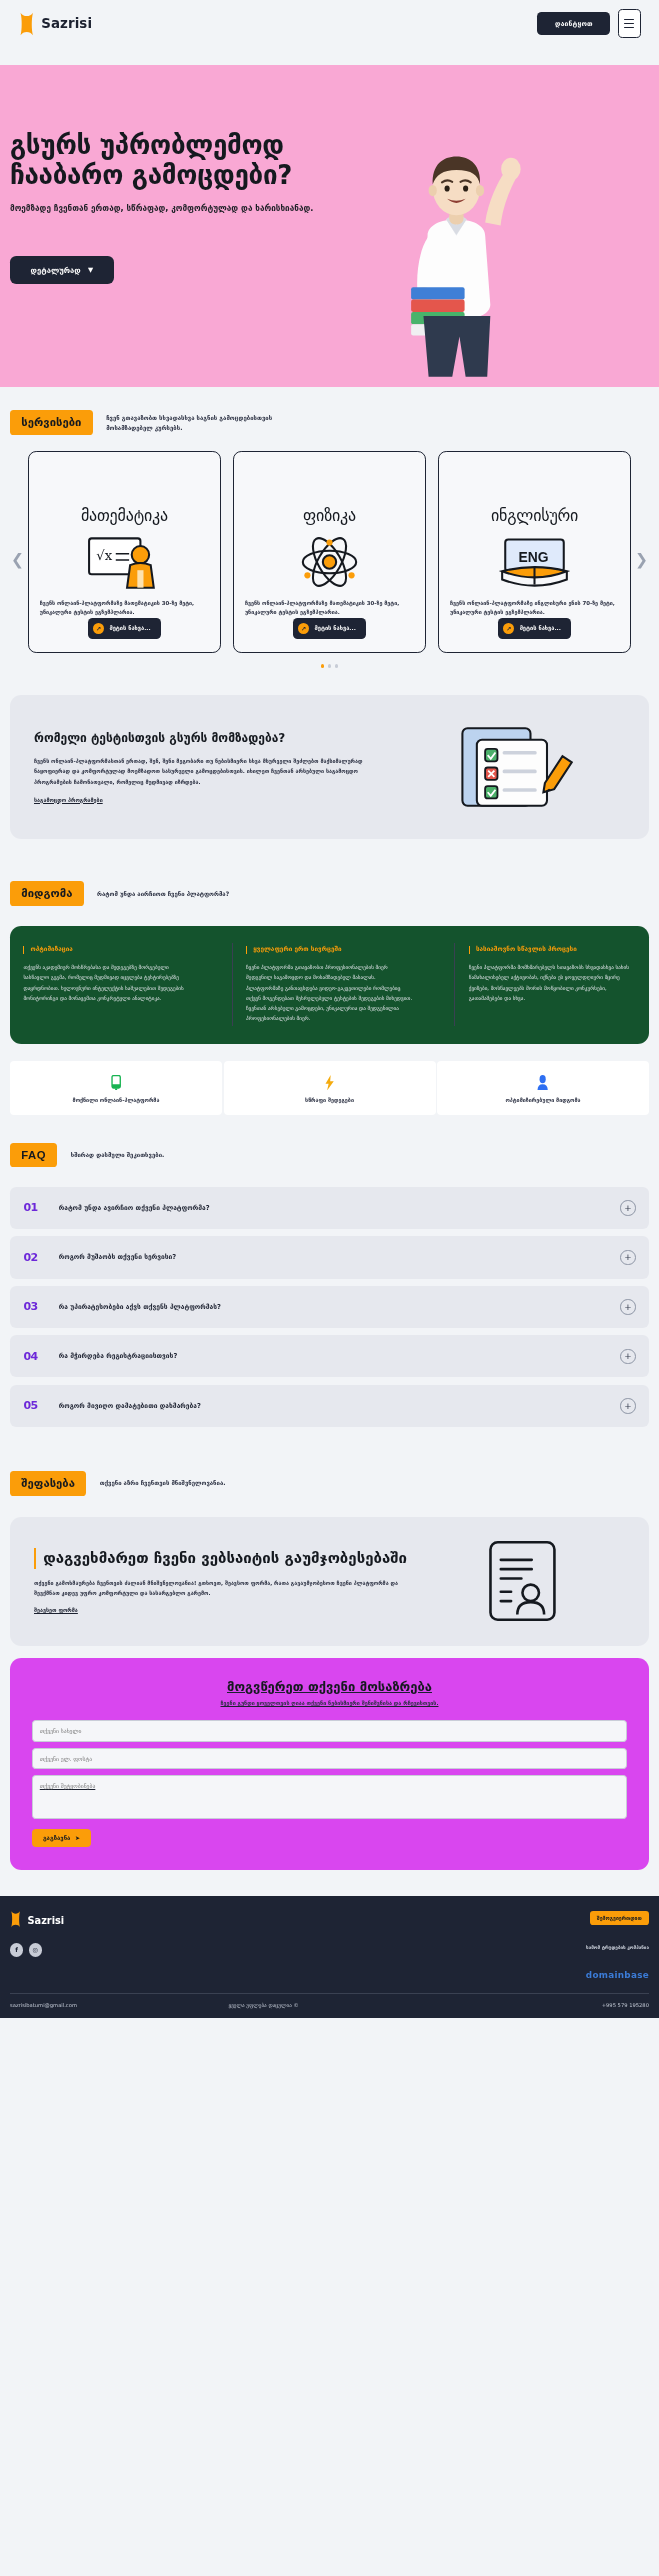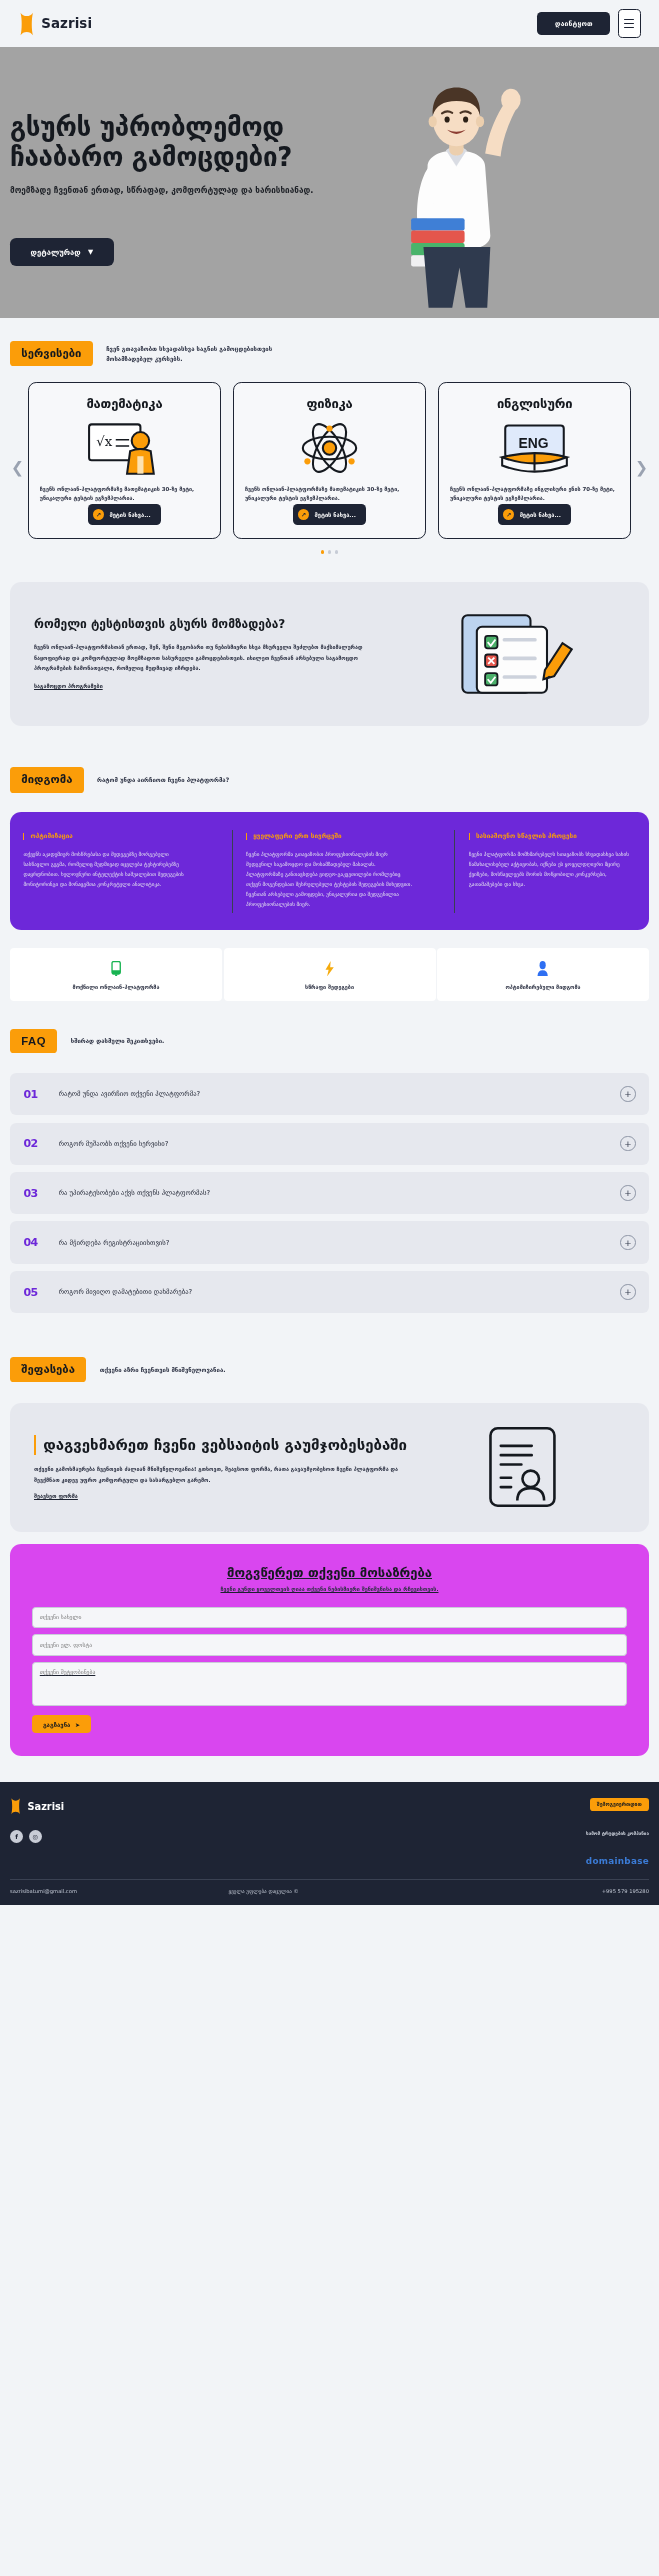"გსურს უპრობლემოდ" .hero { background: #a3a3a3 -> #f9a8d4; height: 271px -> 322px; margin-top: none -> 18px }
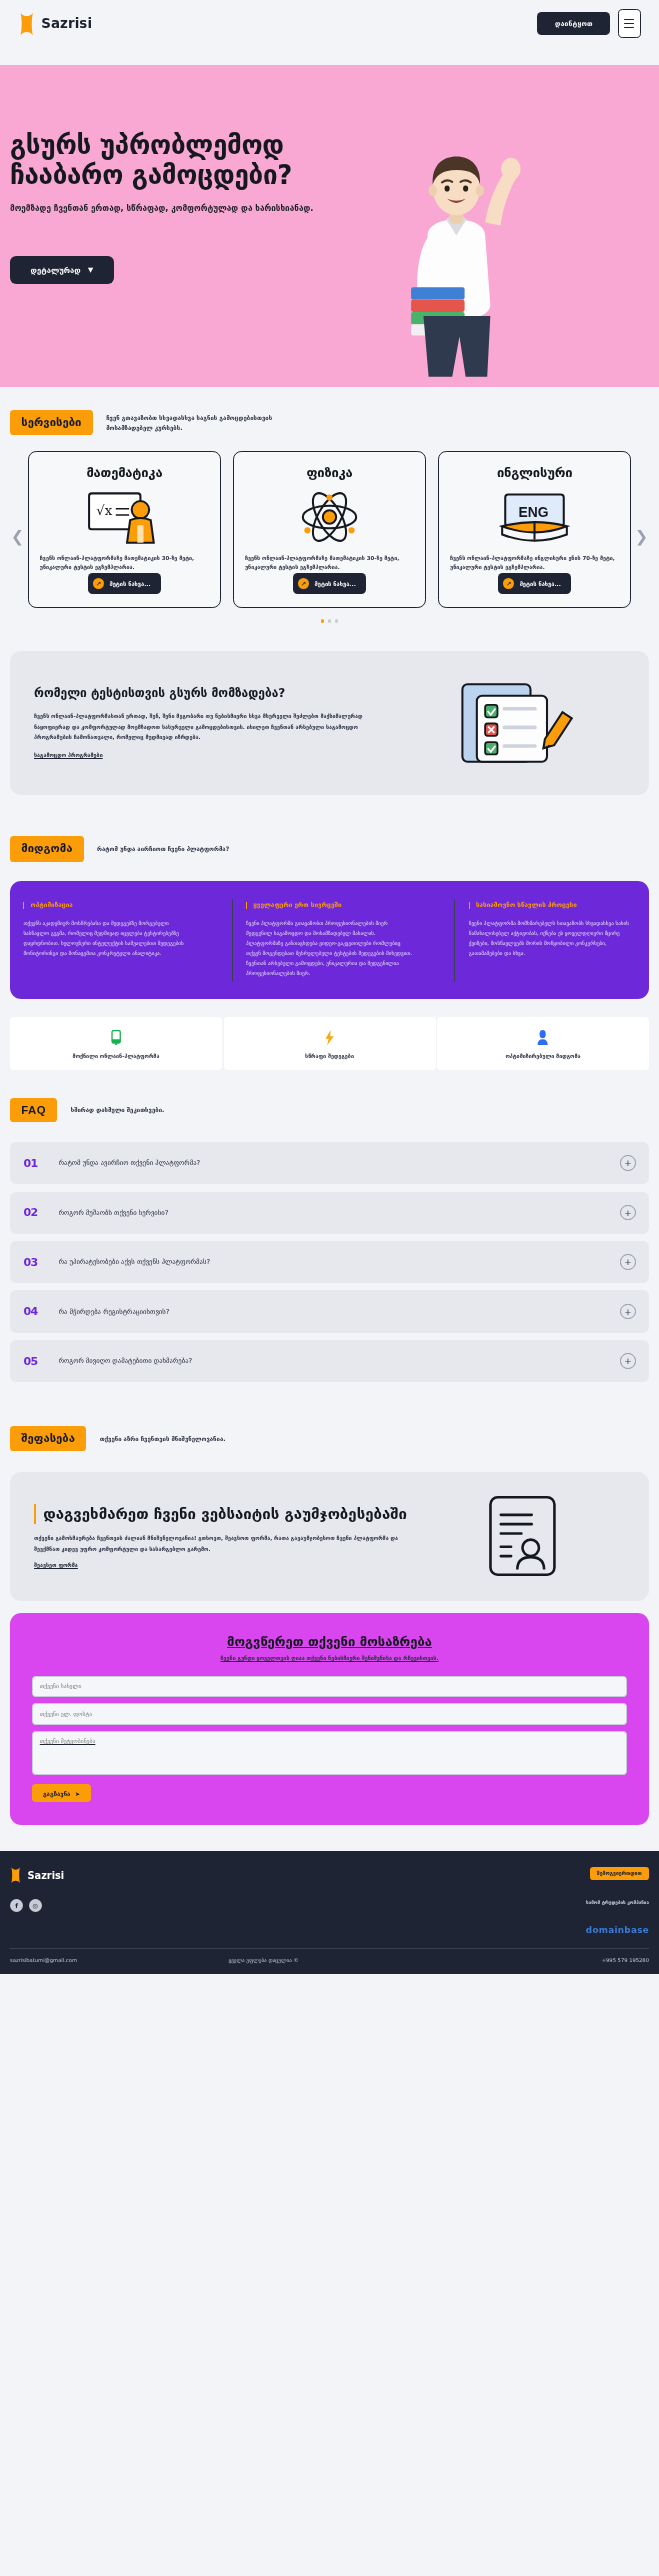"მათემატიკა" .card-title { font-size: 13px -> 16px; font-weight: 700 -> 400; margin-top: none -> 41px }
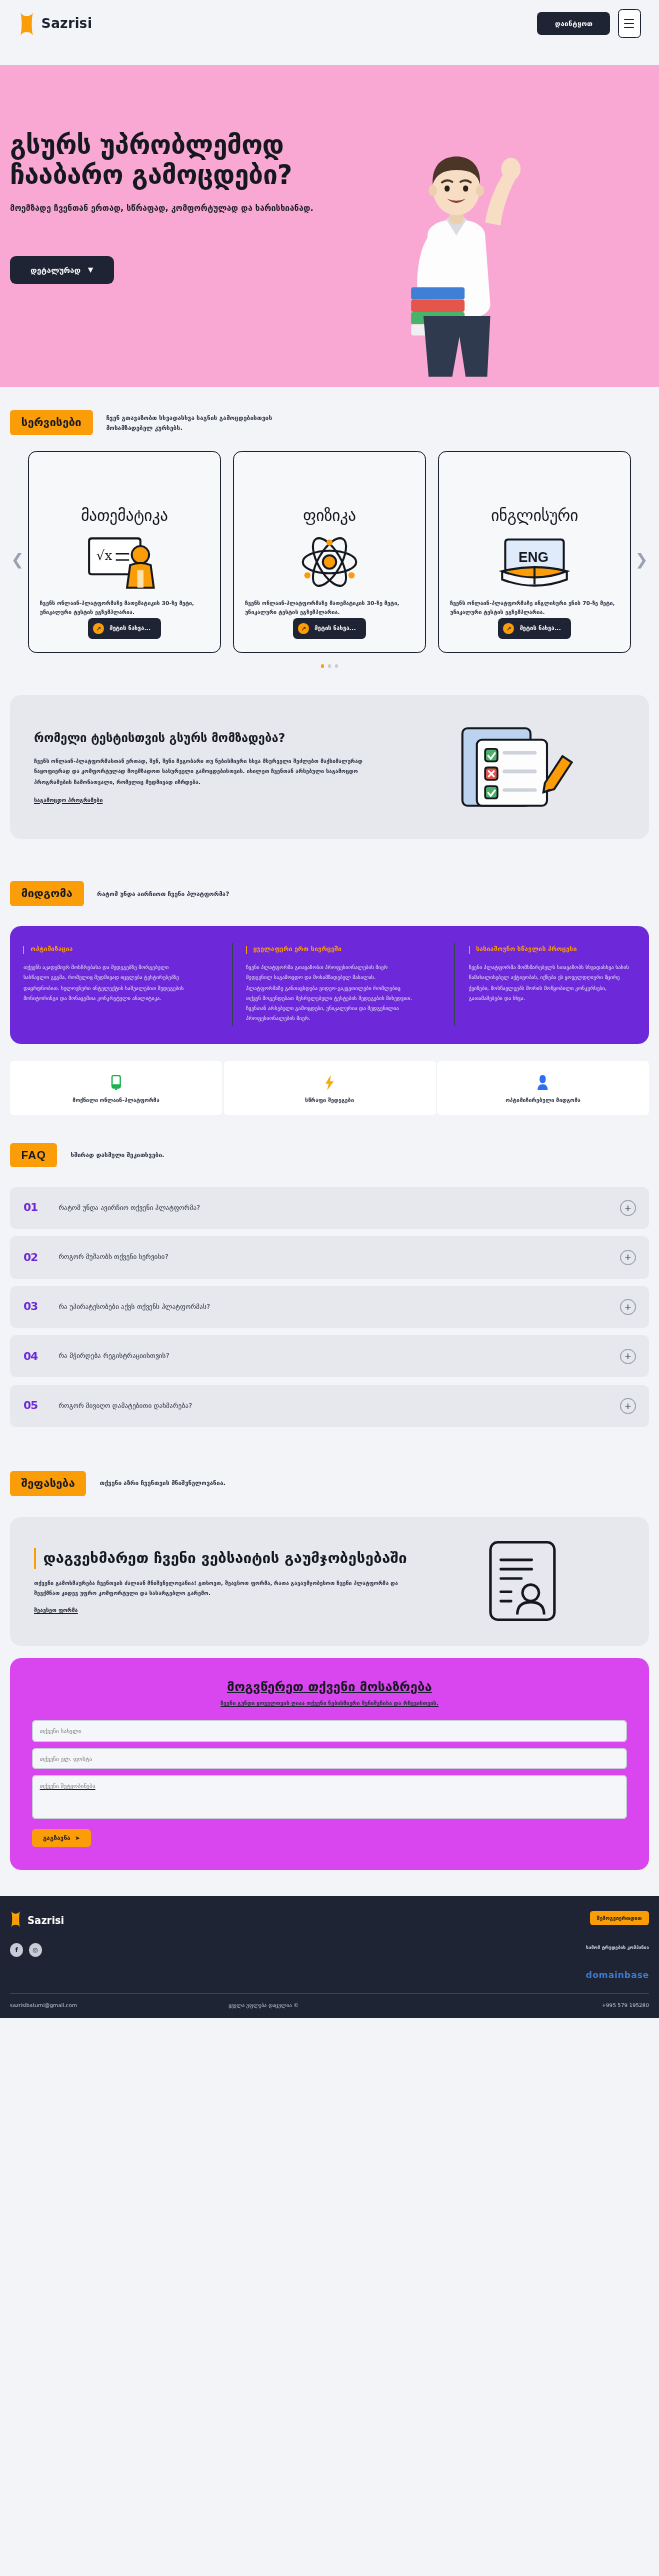"ოპტიმიზაცია" .dark { background: #6d28d9 -> #14532d }
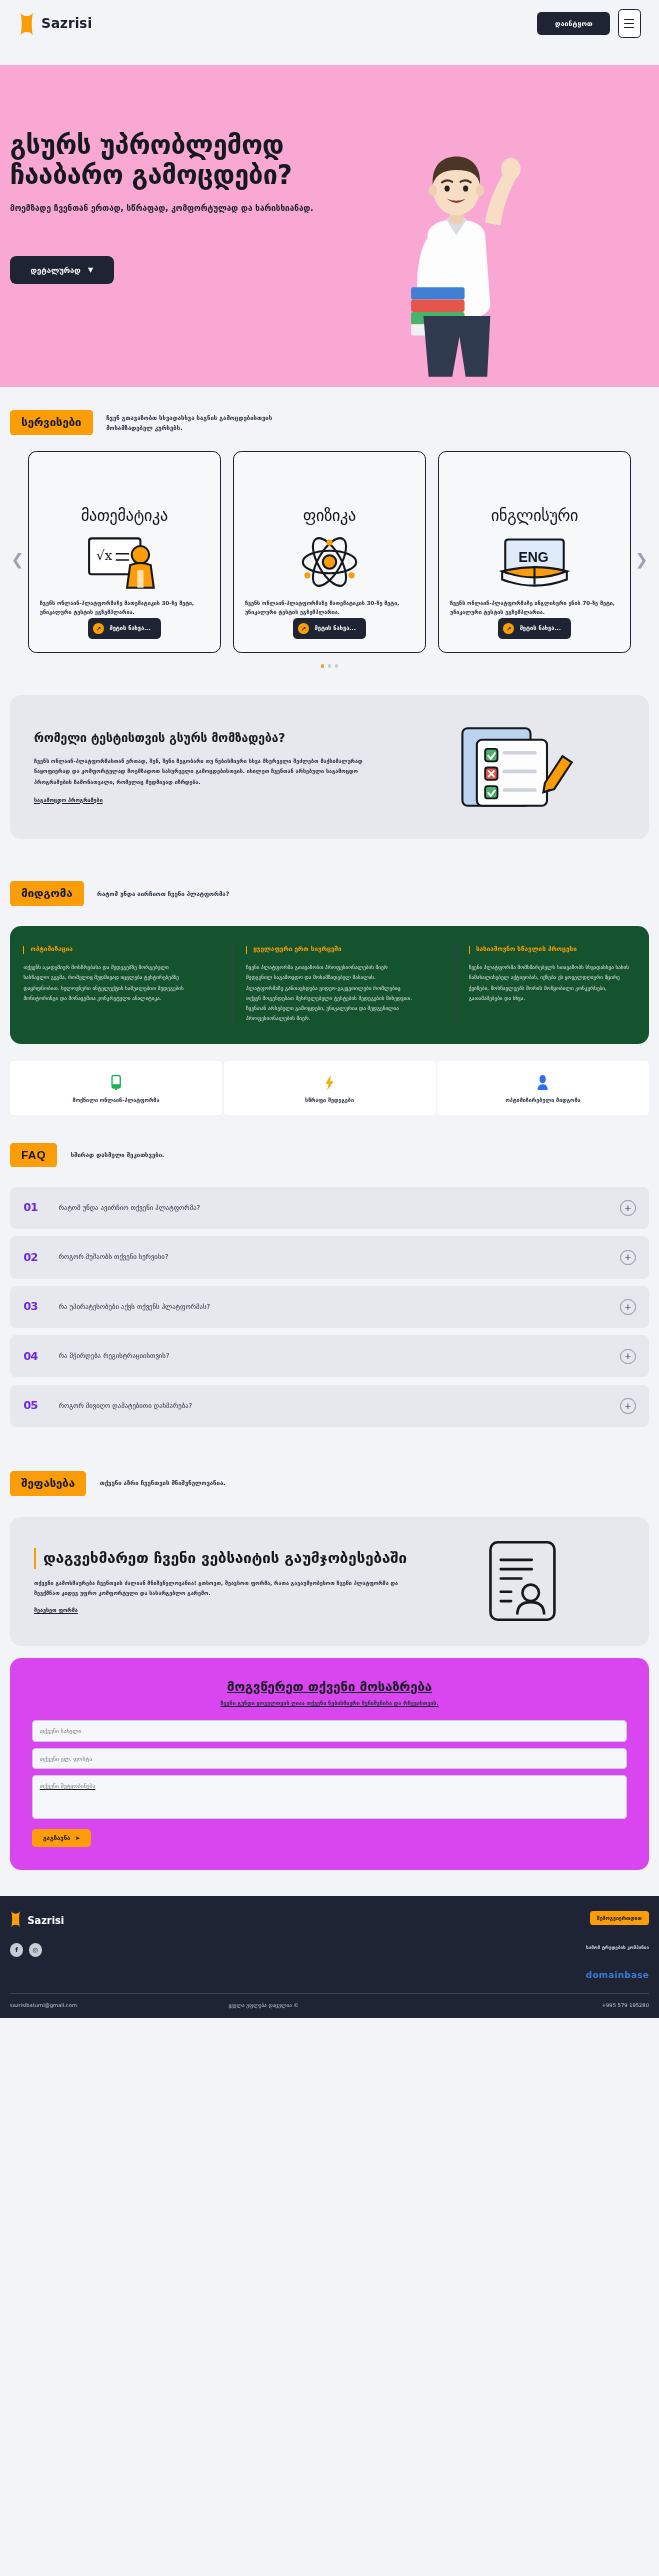"რატომ უნდა ავირჩიო თქვენი პლატფორმა?" .faq-q { font-weight: 400 -> 700 }
